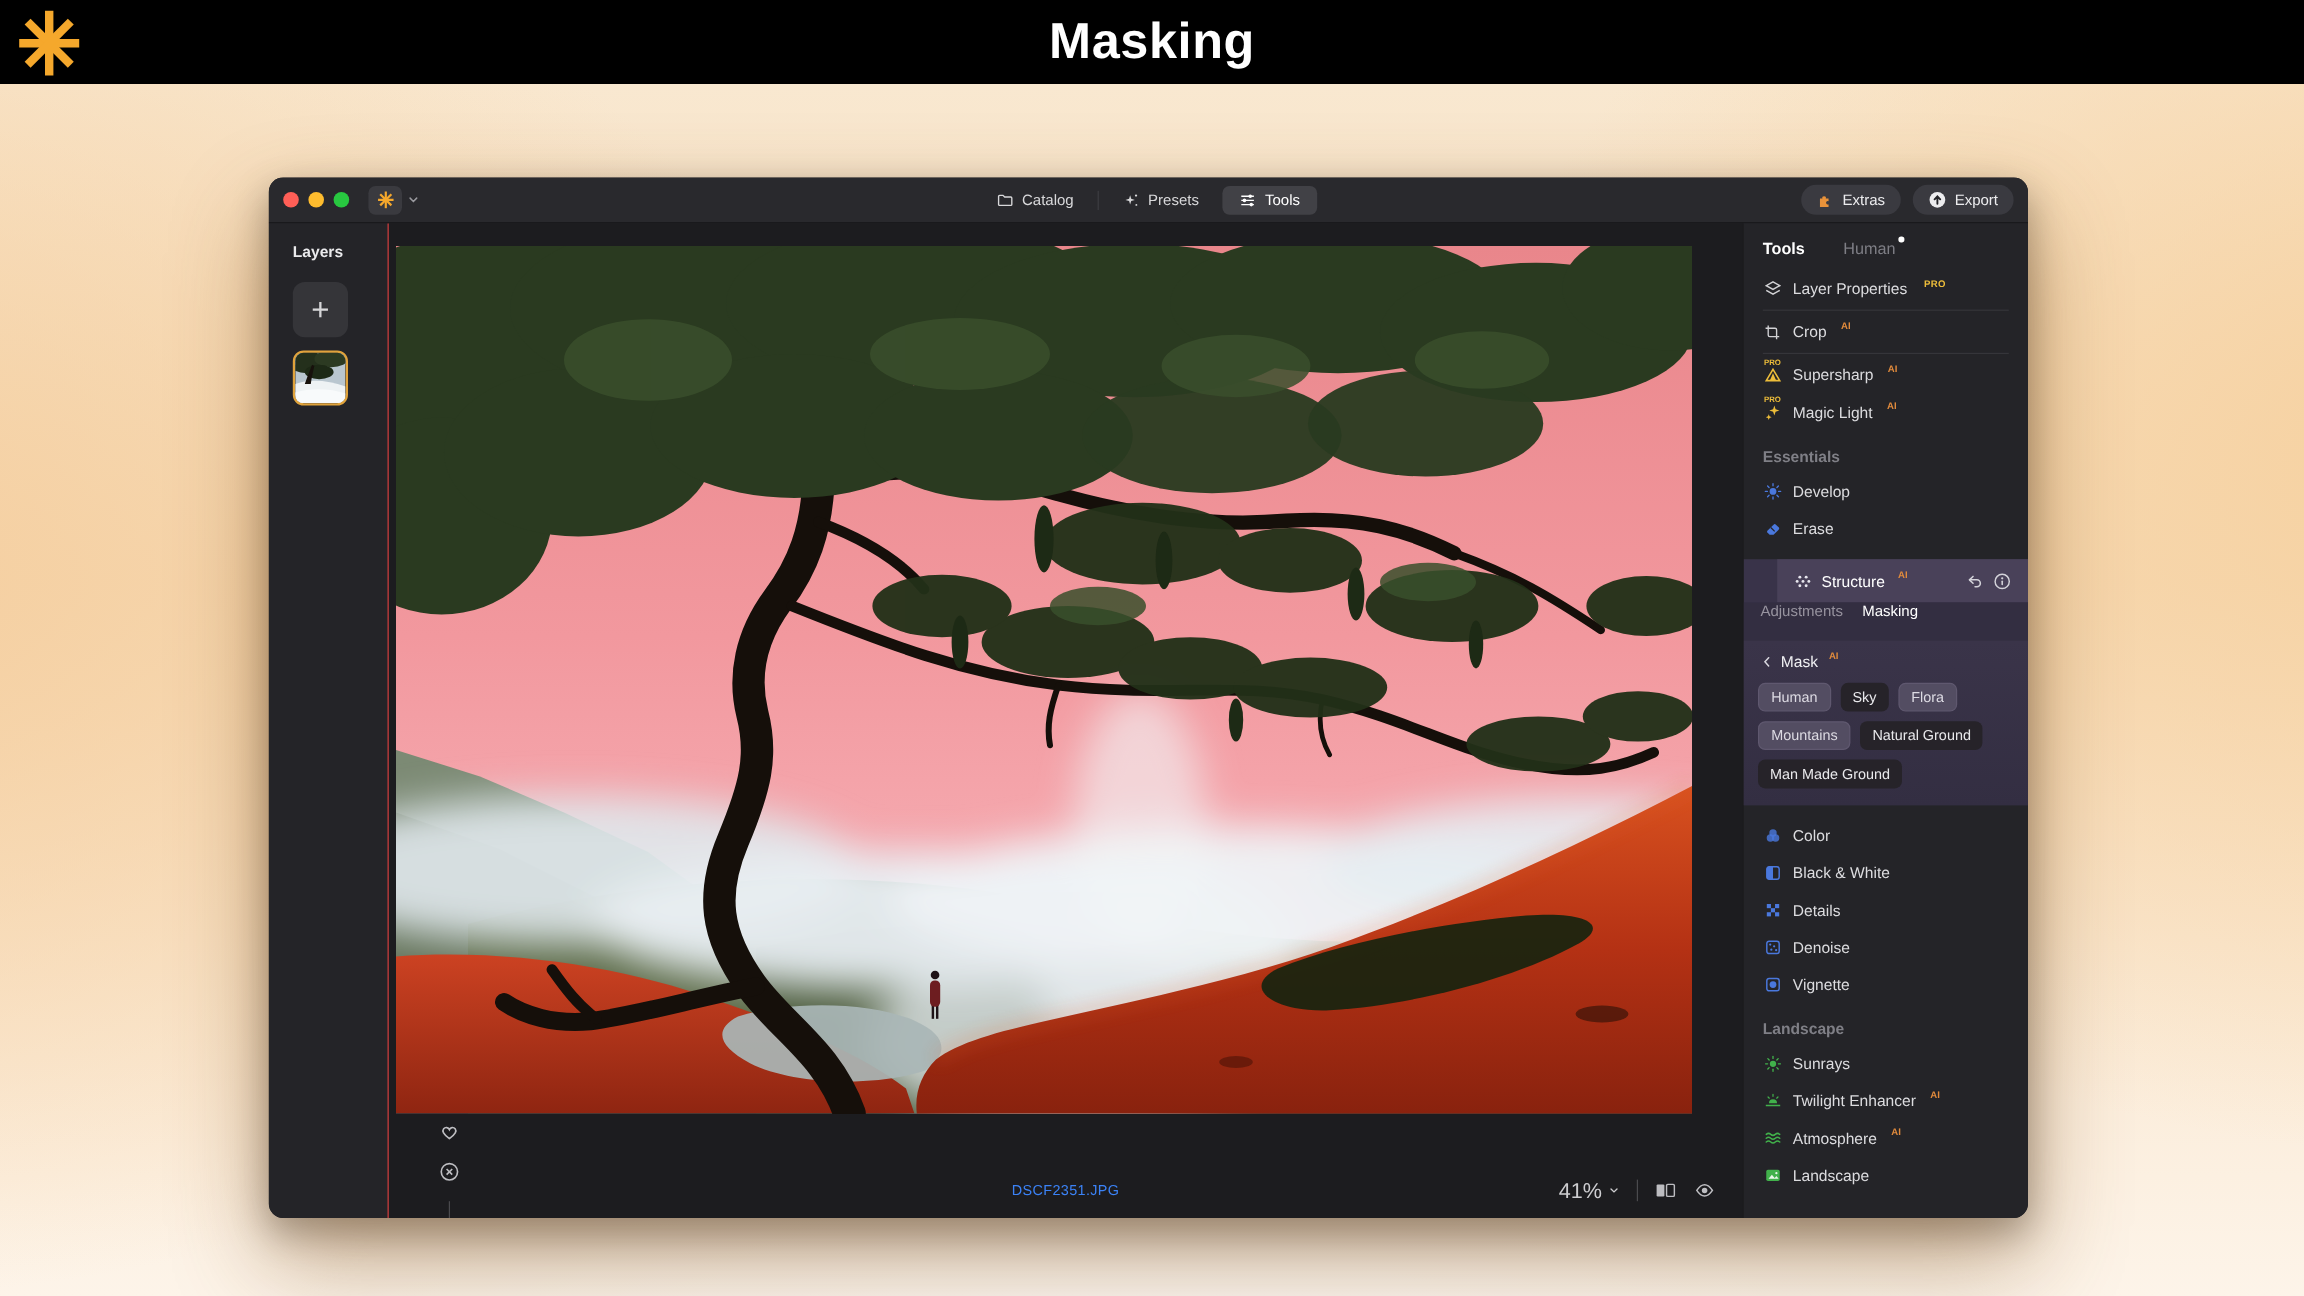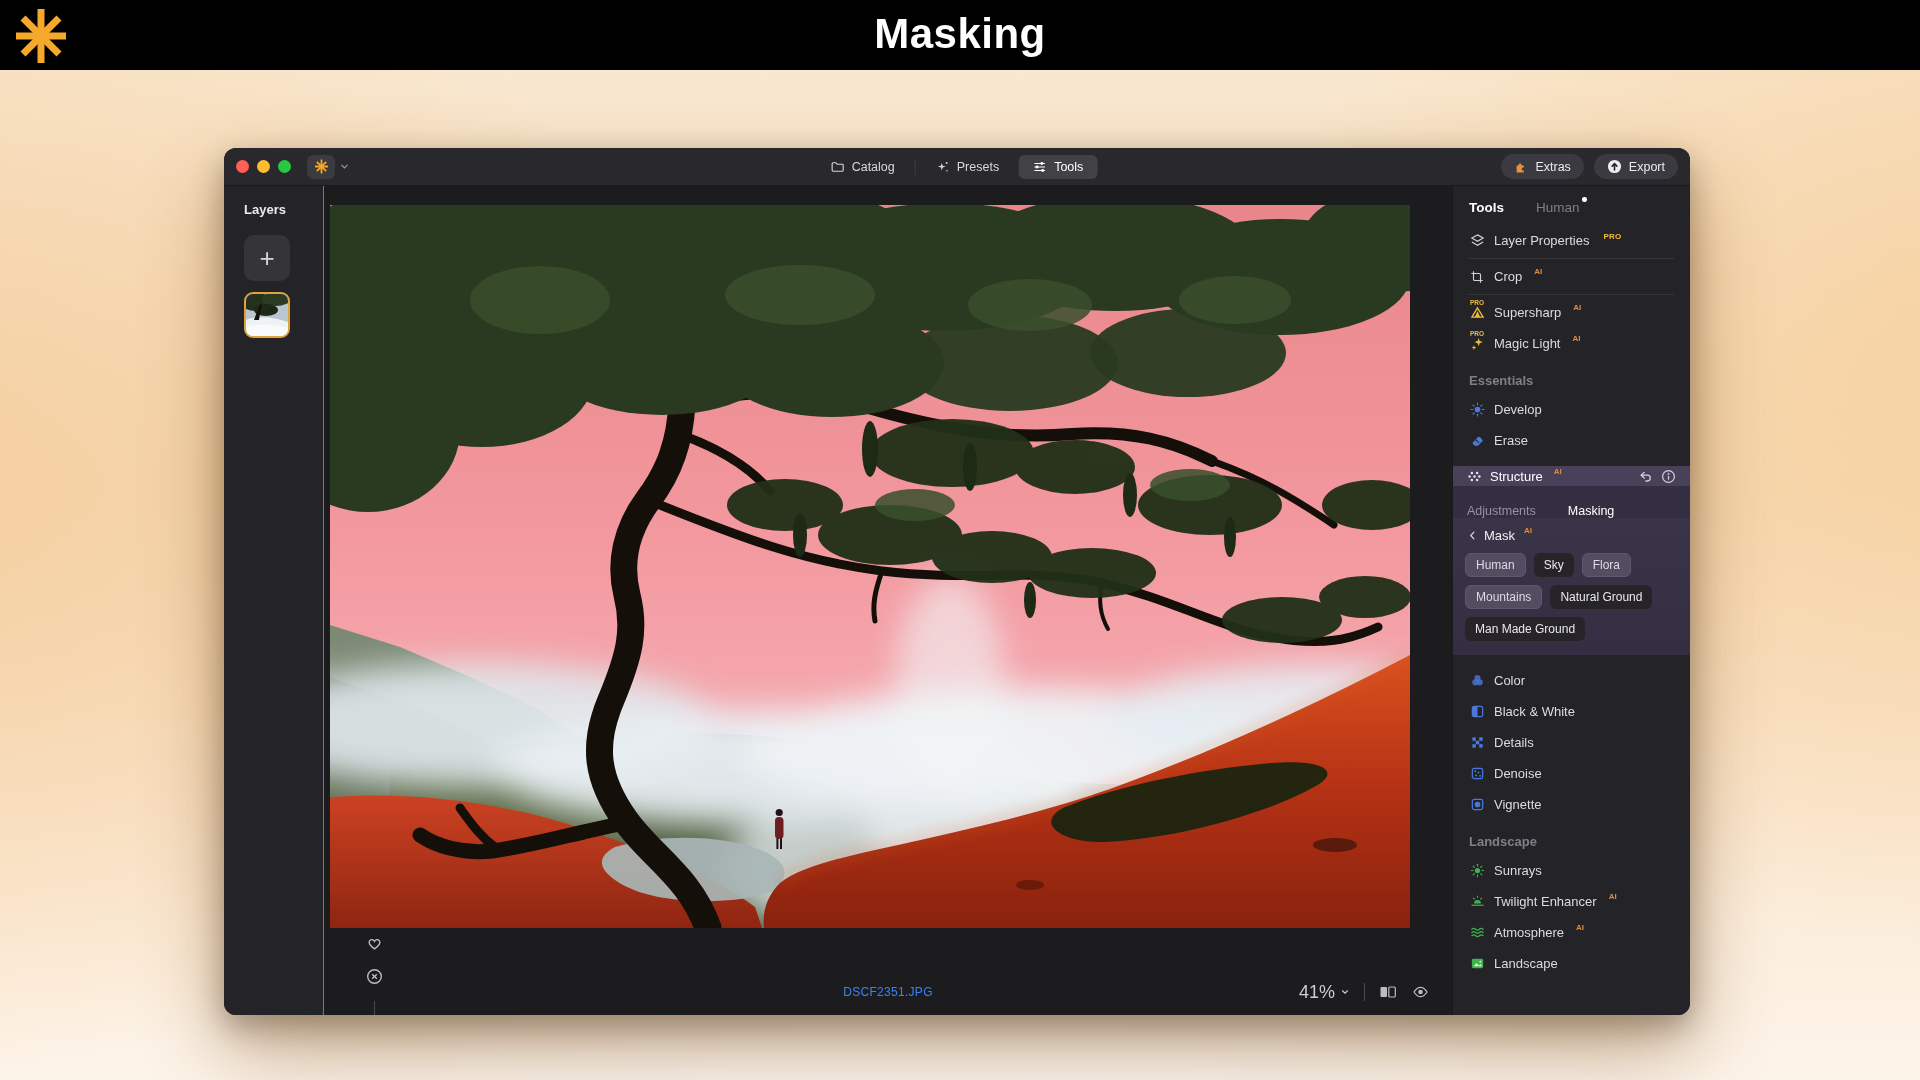"Structure" .sp-header { height: 20px -> 36px; margin-left: none -> 28px }
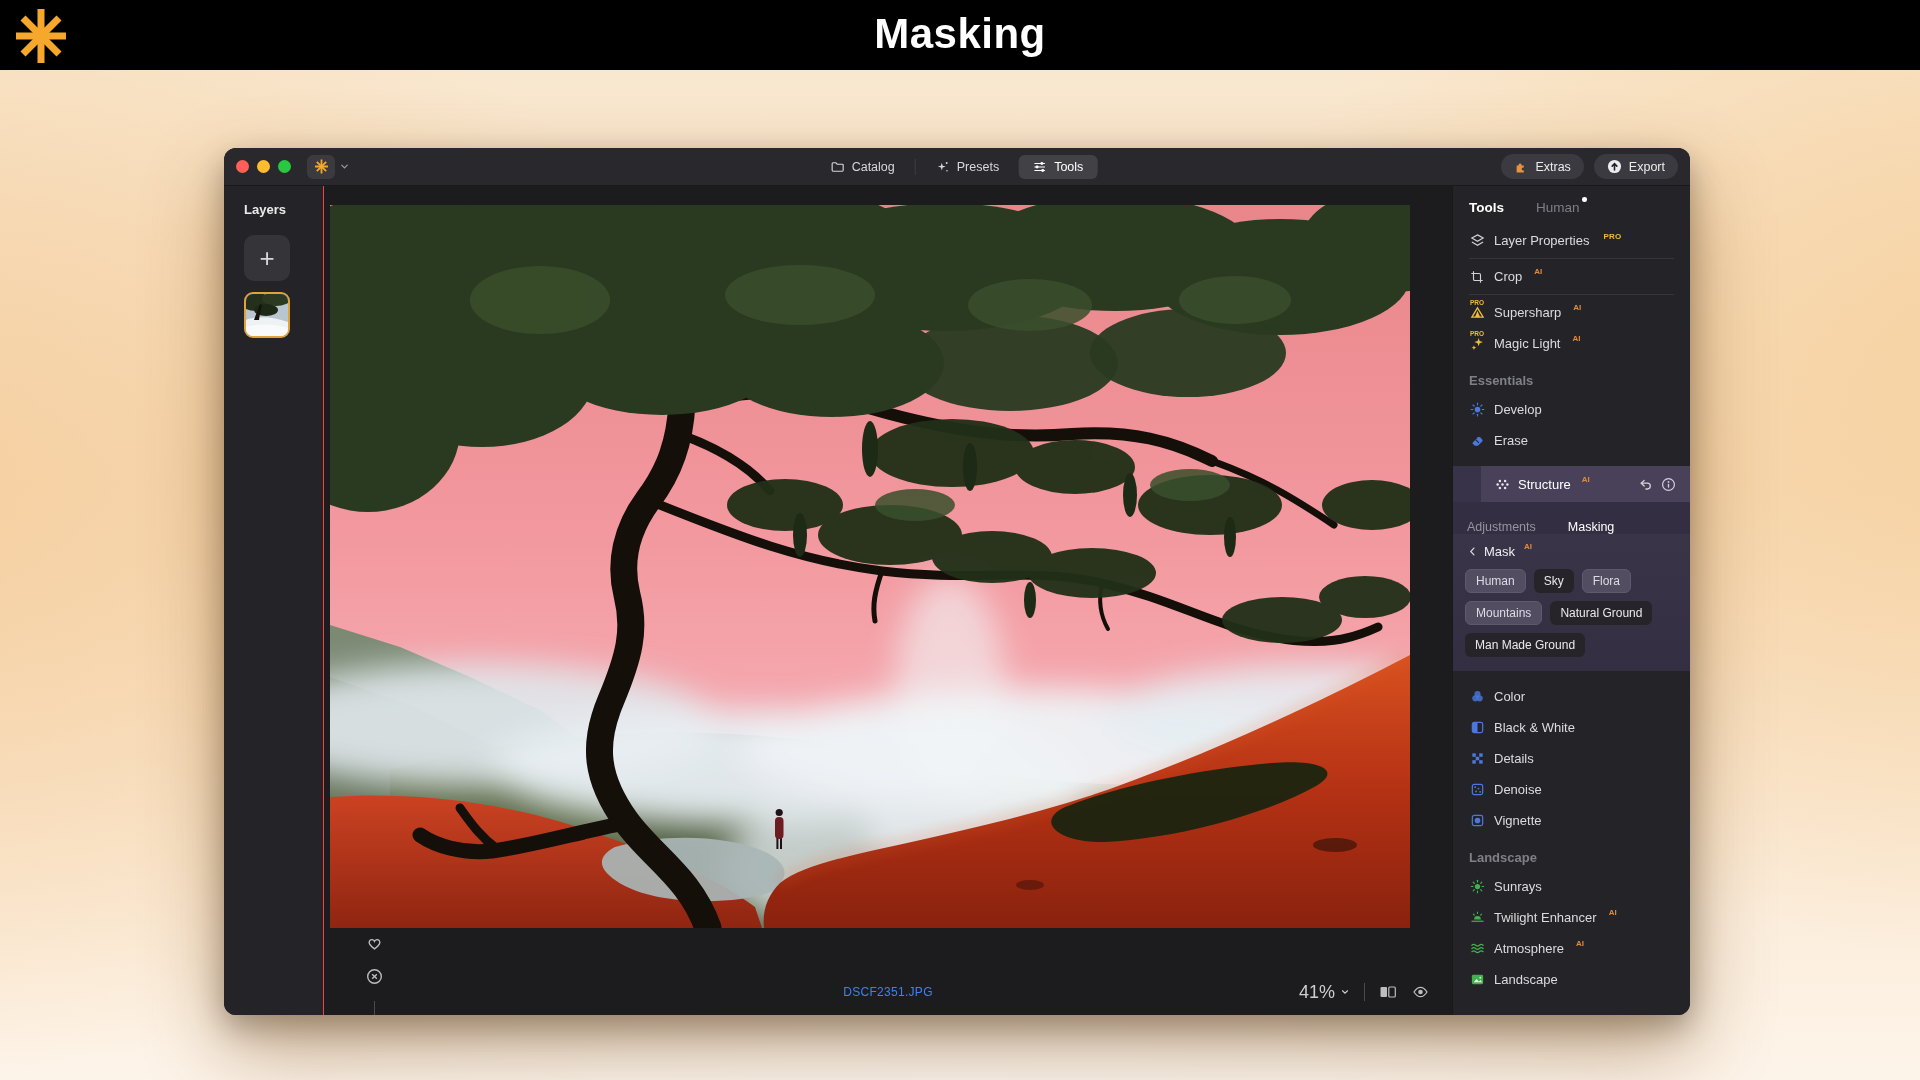"Adjustments" .sp-tabs { align-items: flex-end -> flex-start; gap: 32px -> 16px }
